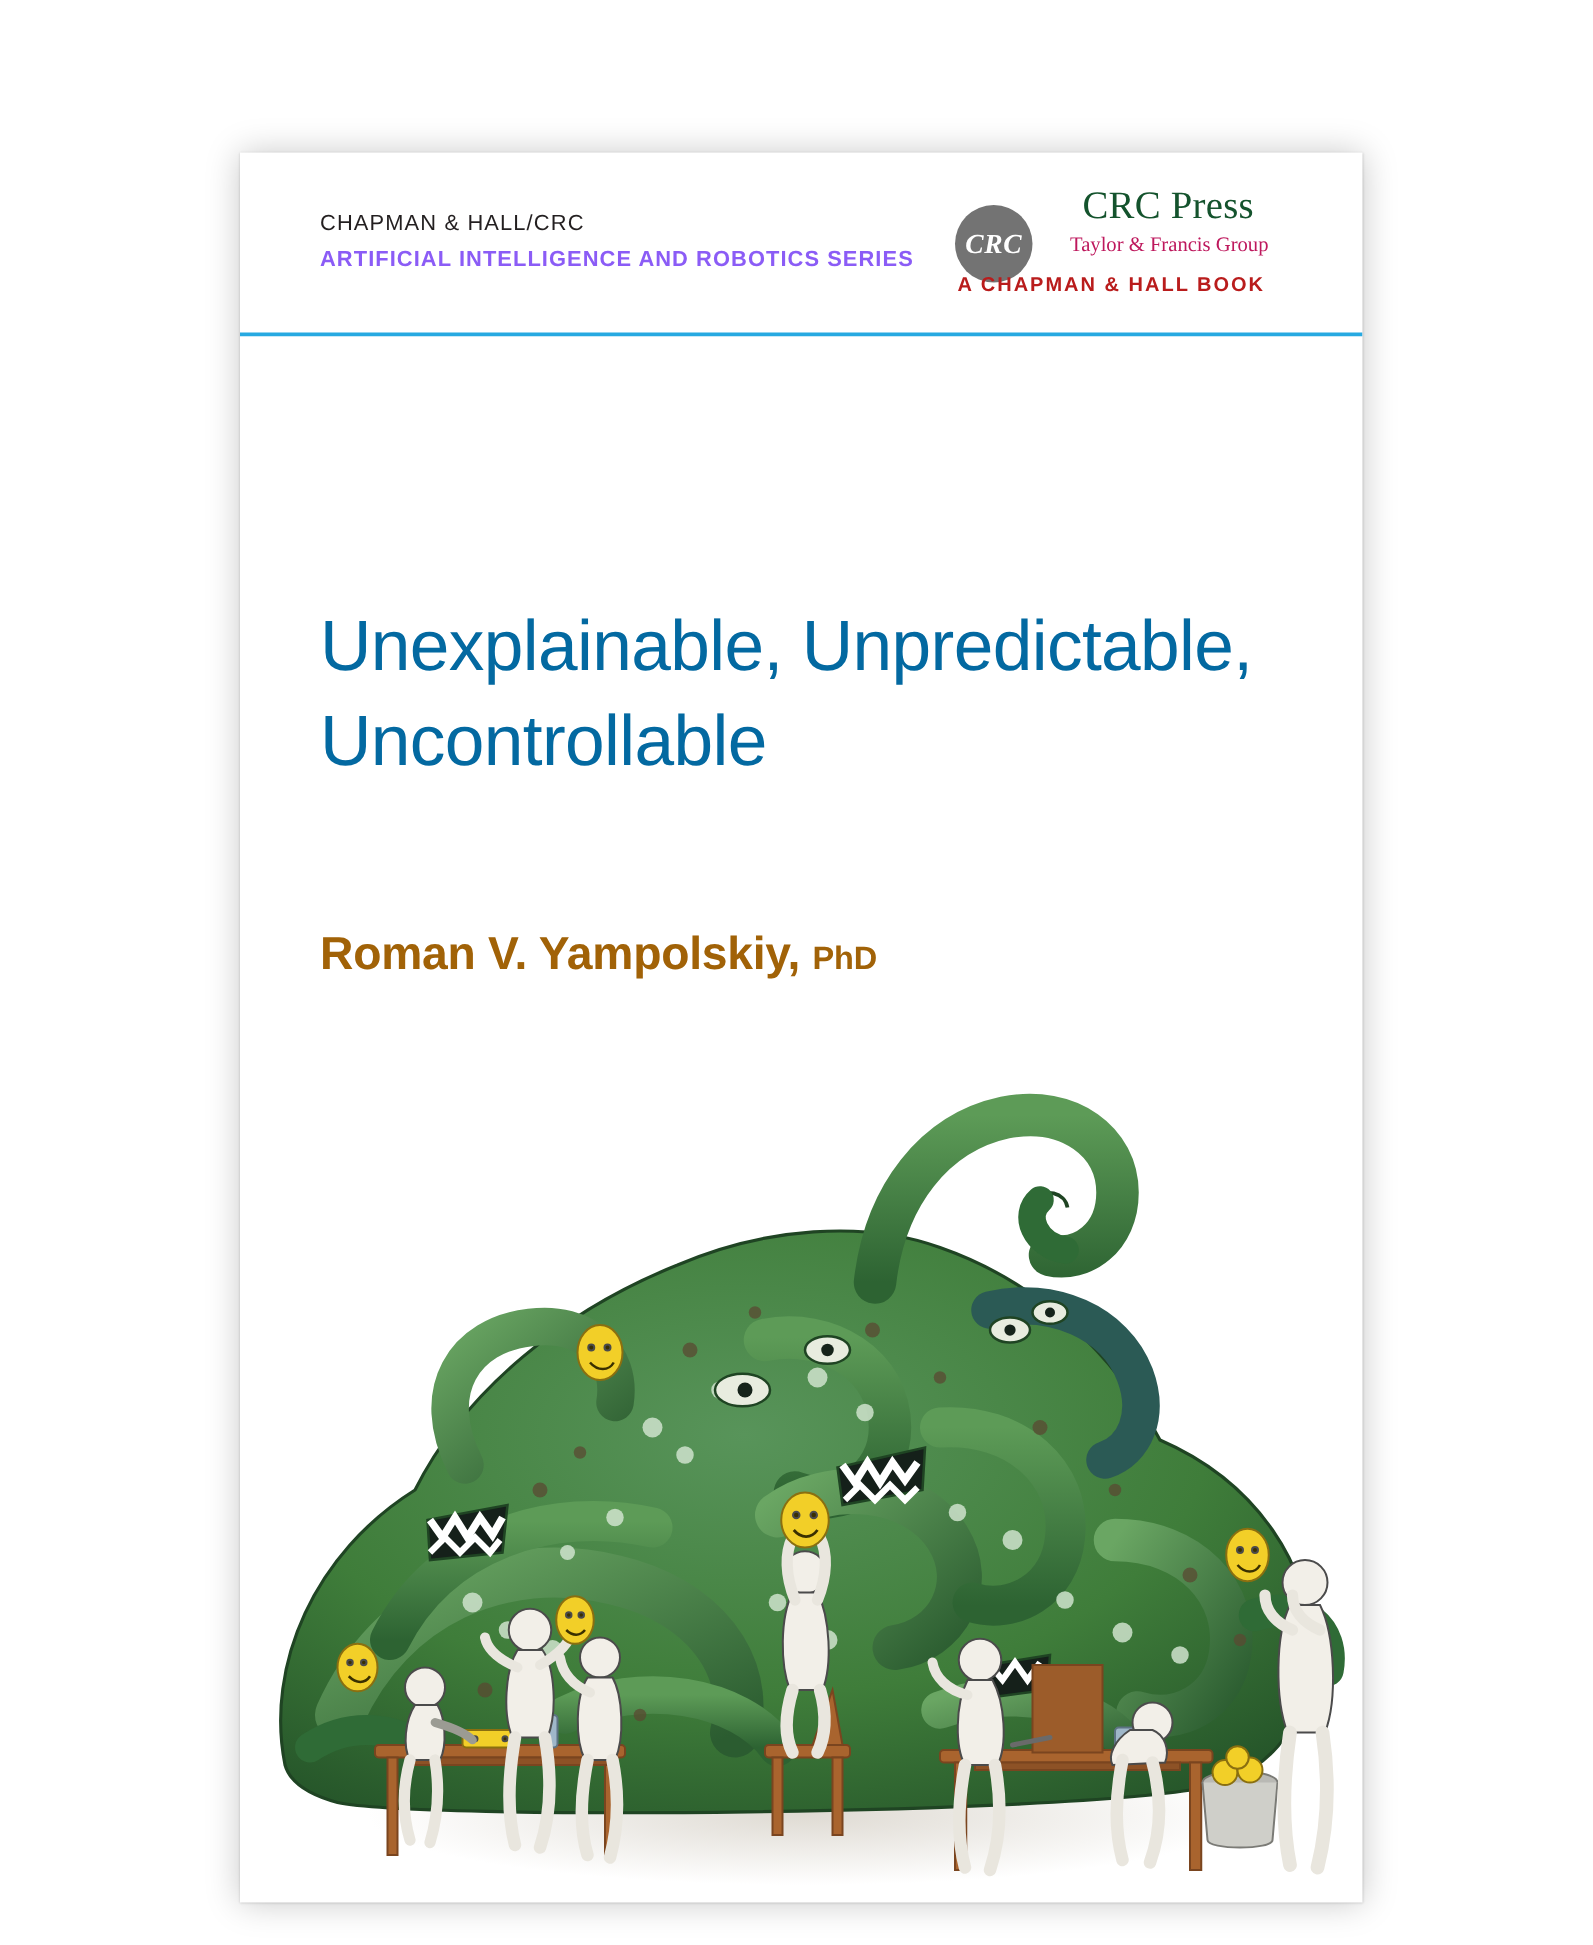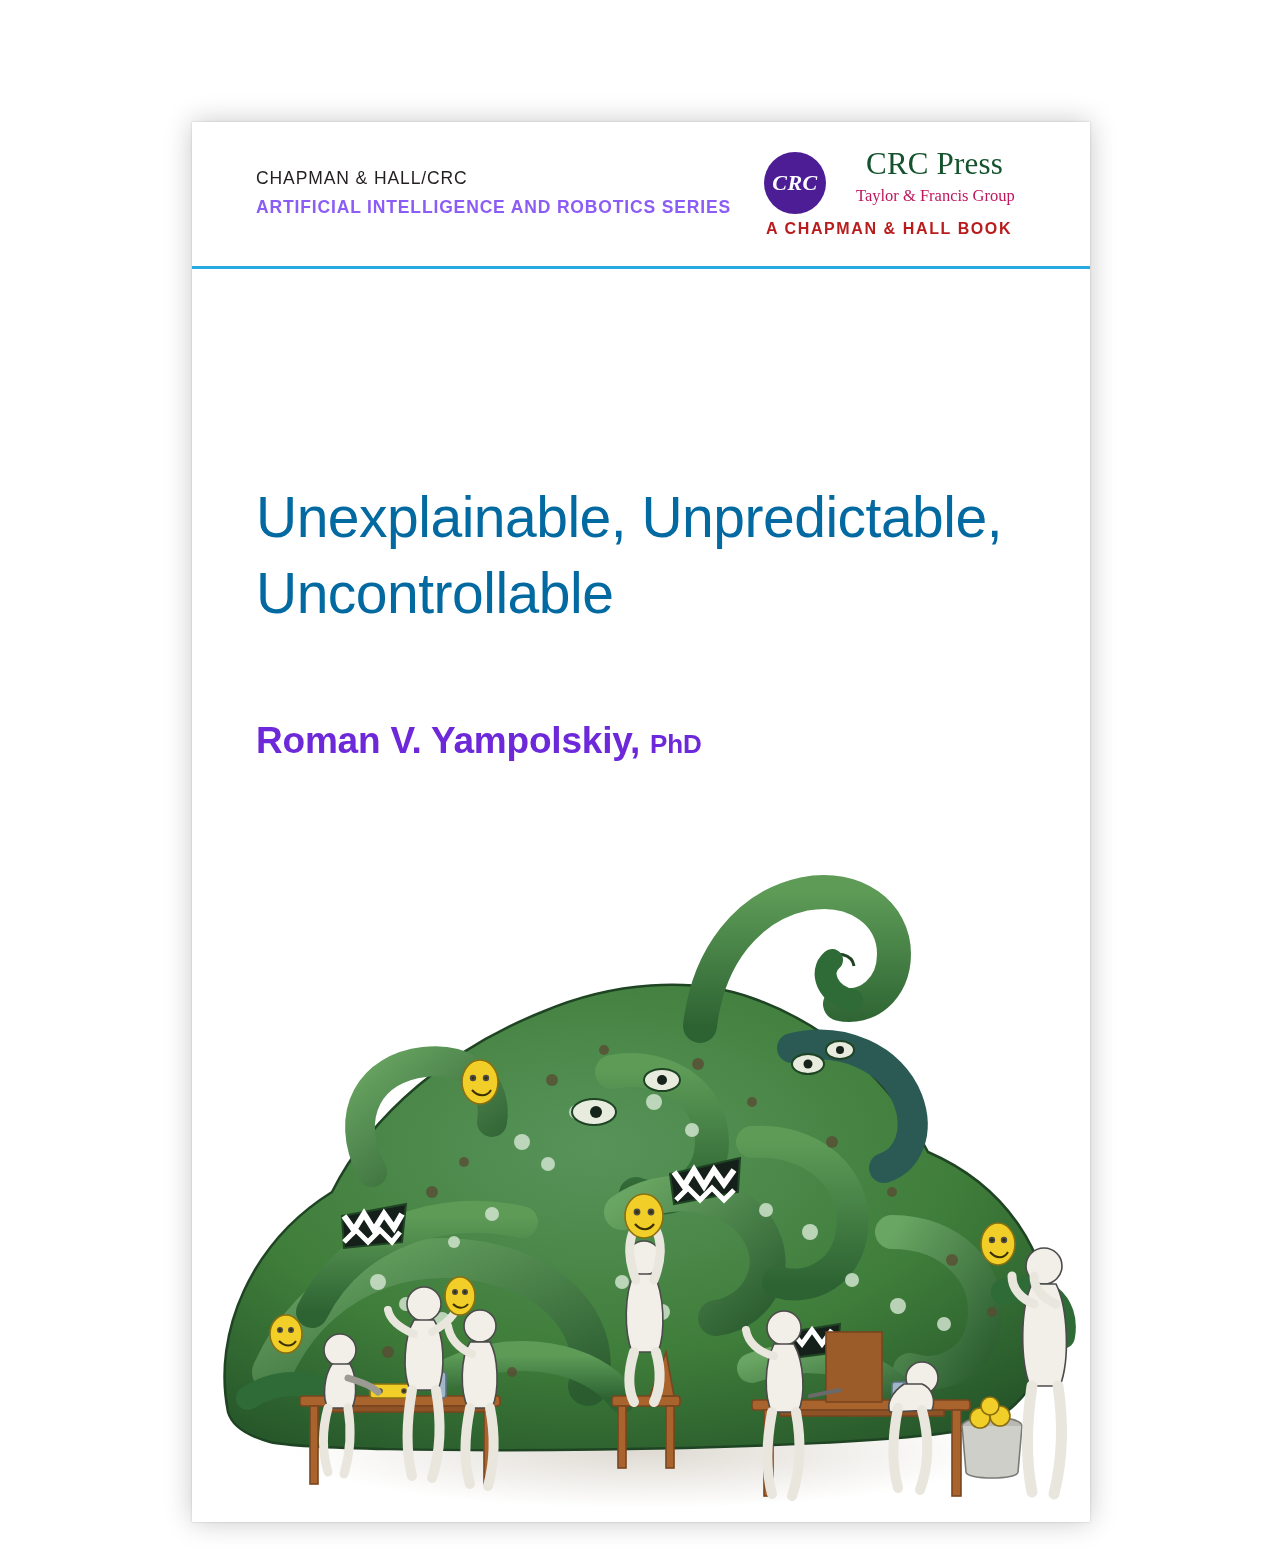"CRC" .crc-disc { background: #4c1d95 -> #737373; top: 8px -> 20px }
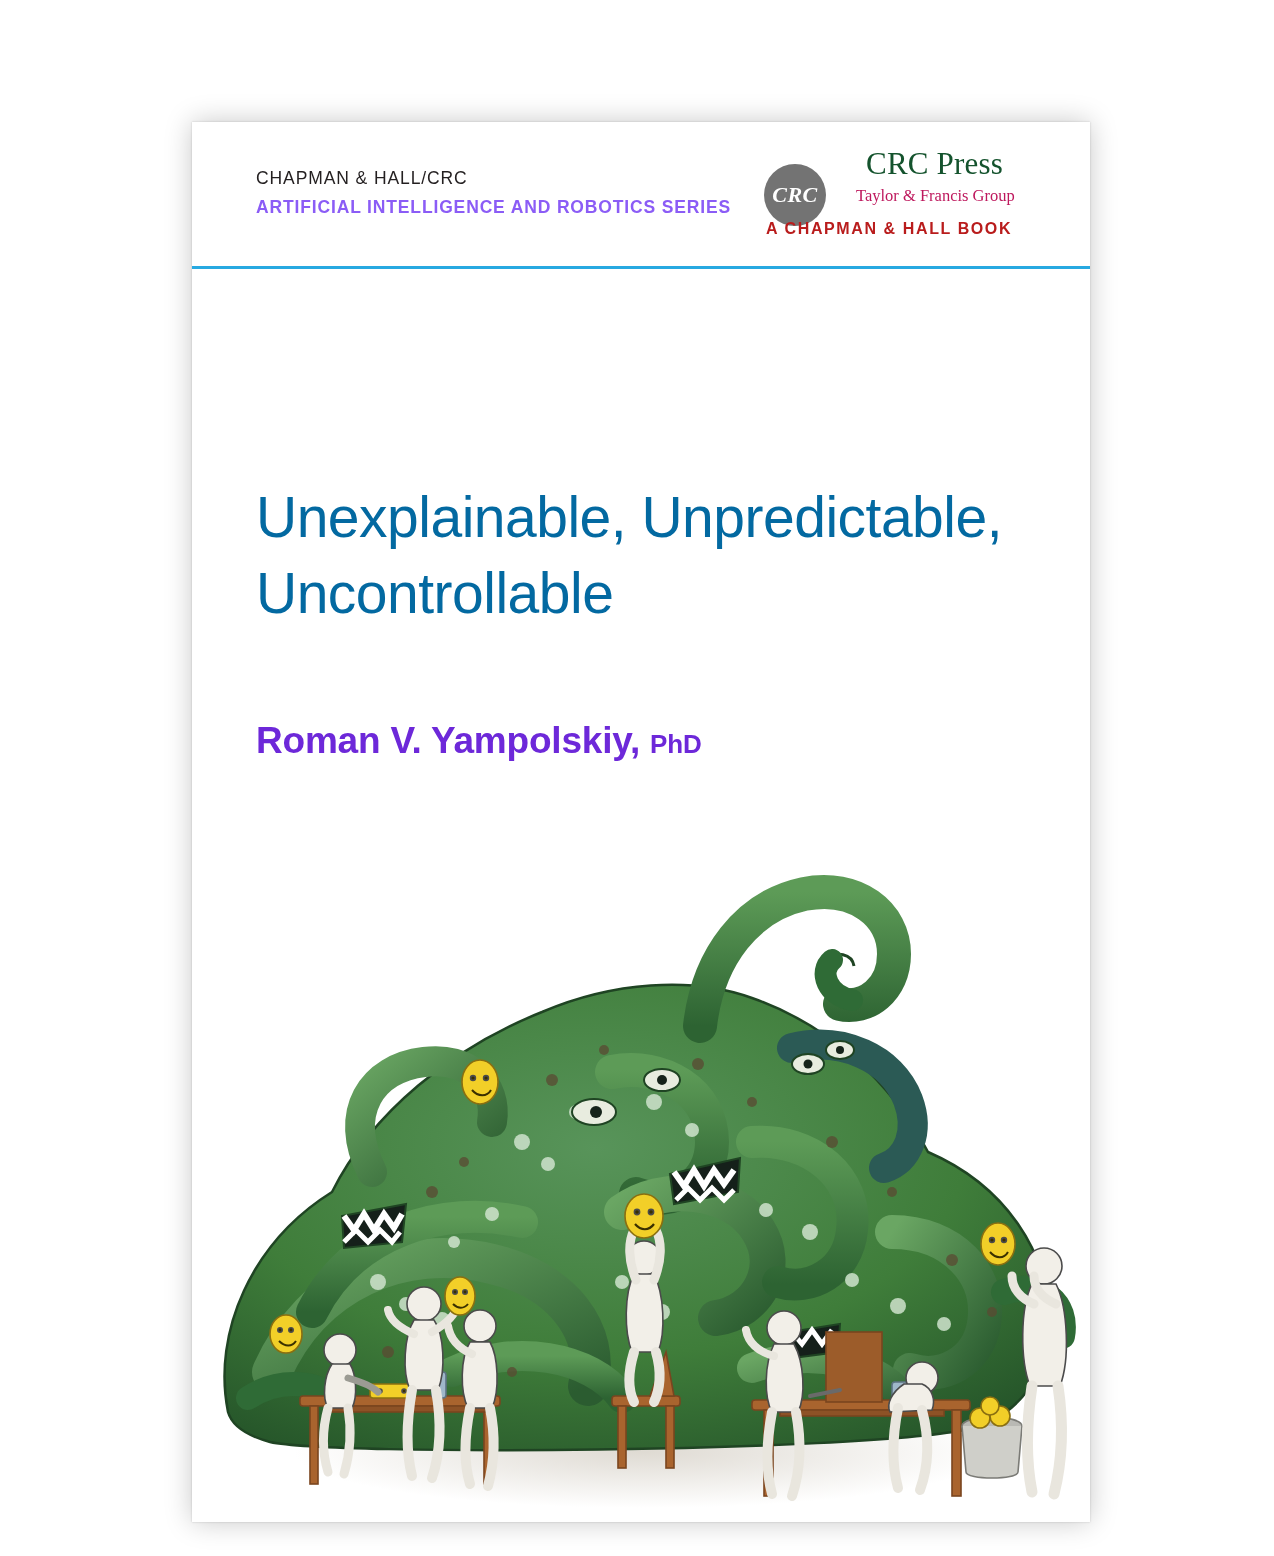"Roman V. Yampolskiy, PhD" .author { color: #6d28d9 -> #a16207; top: 598px -> 620px }
